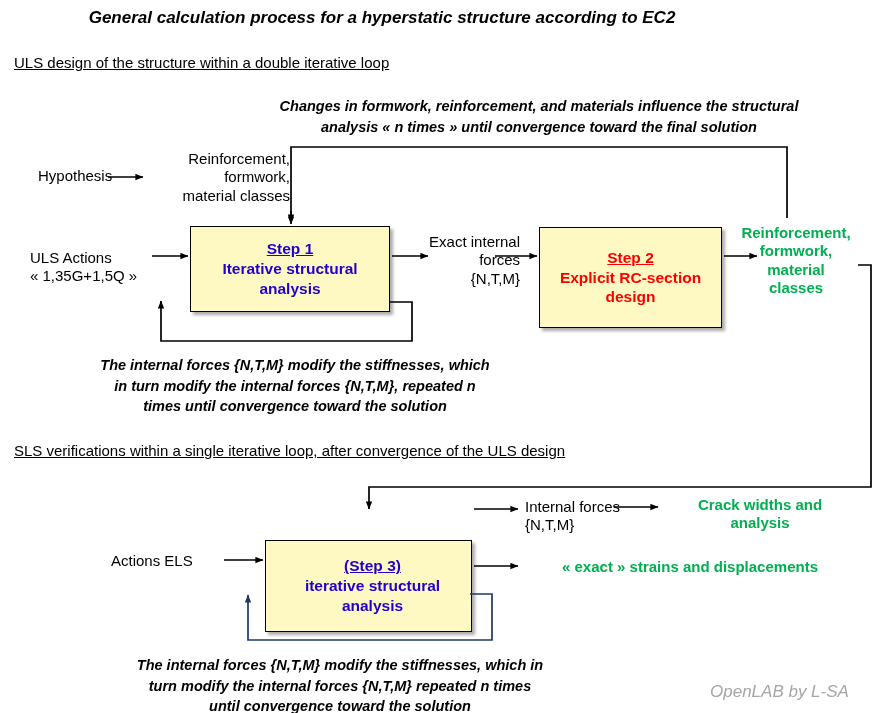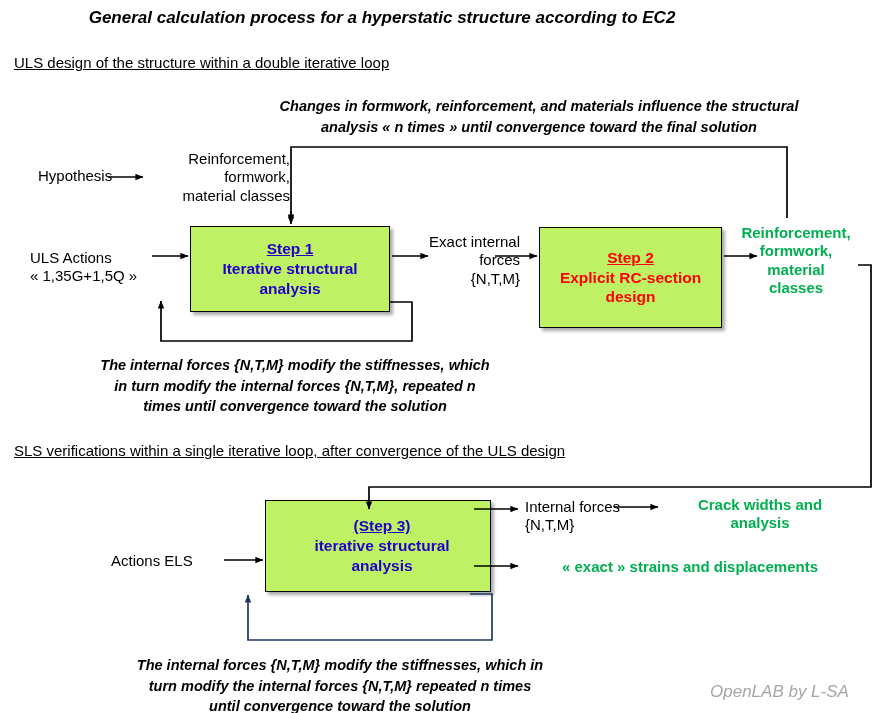"Step 1" .box { background: #bef264 -> #fef9c3 }
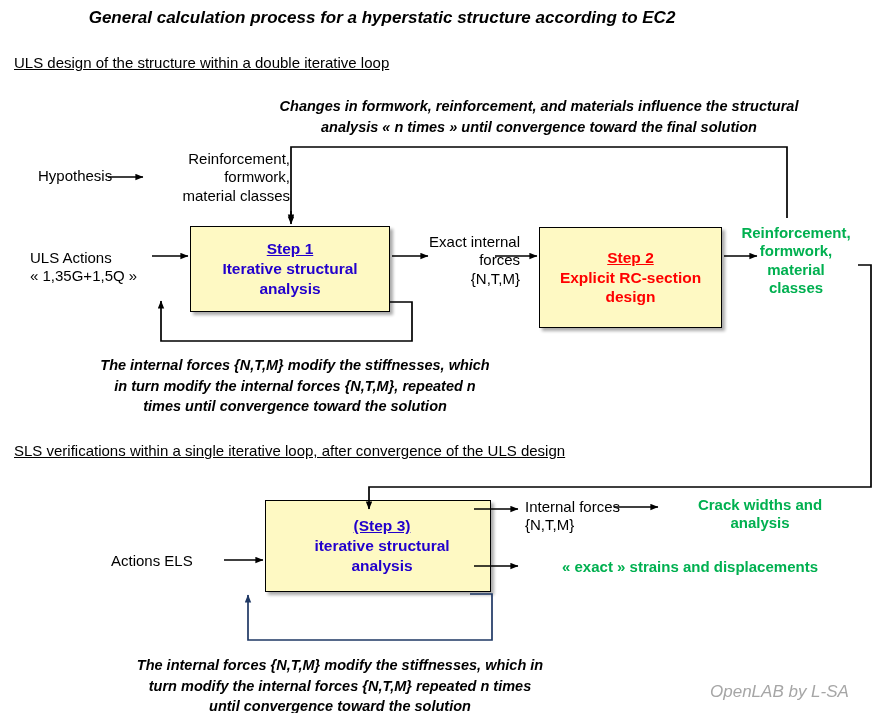"(Step 3)" div.abs { top: 500px -> 540px; width: 226px -> 207px }
